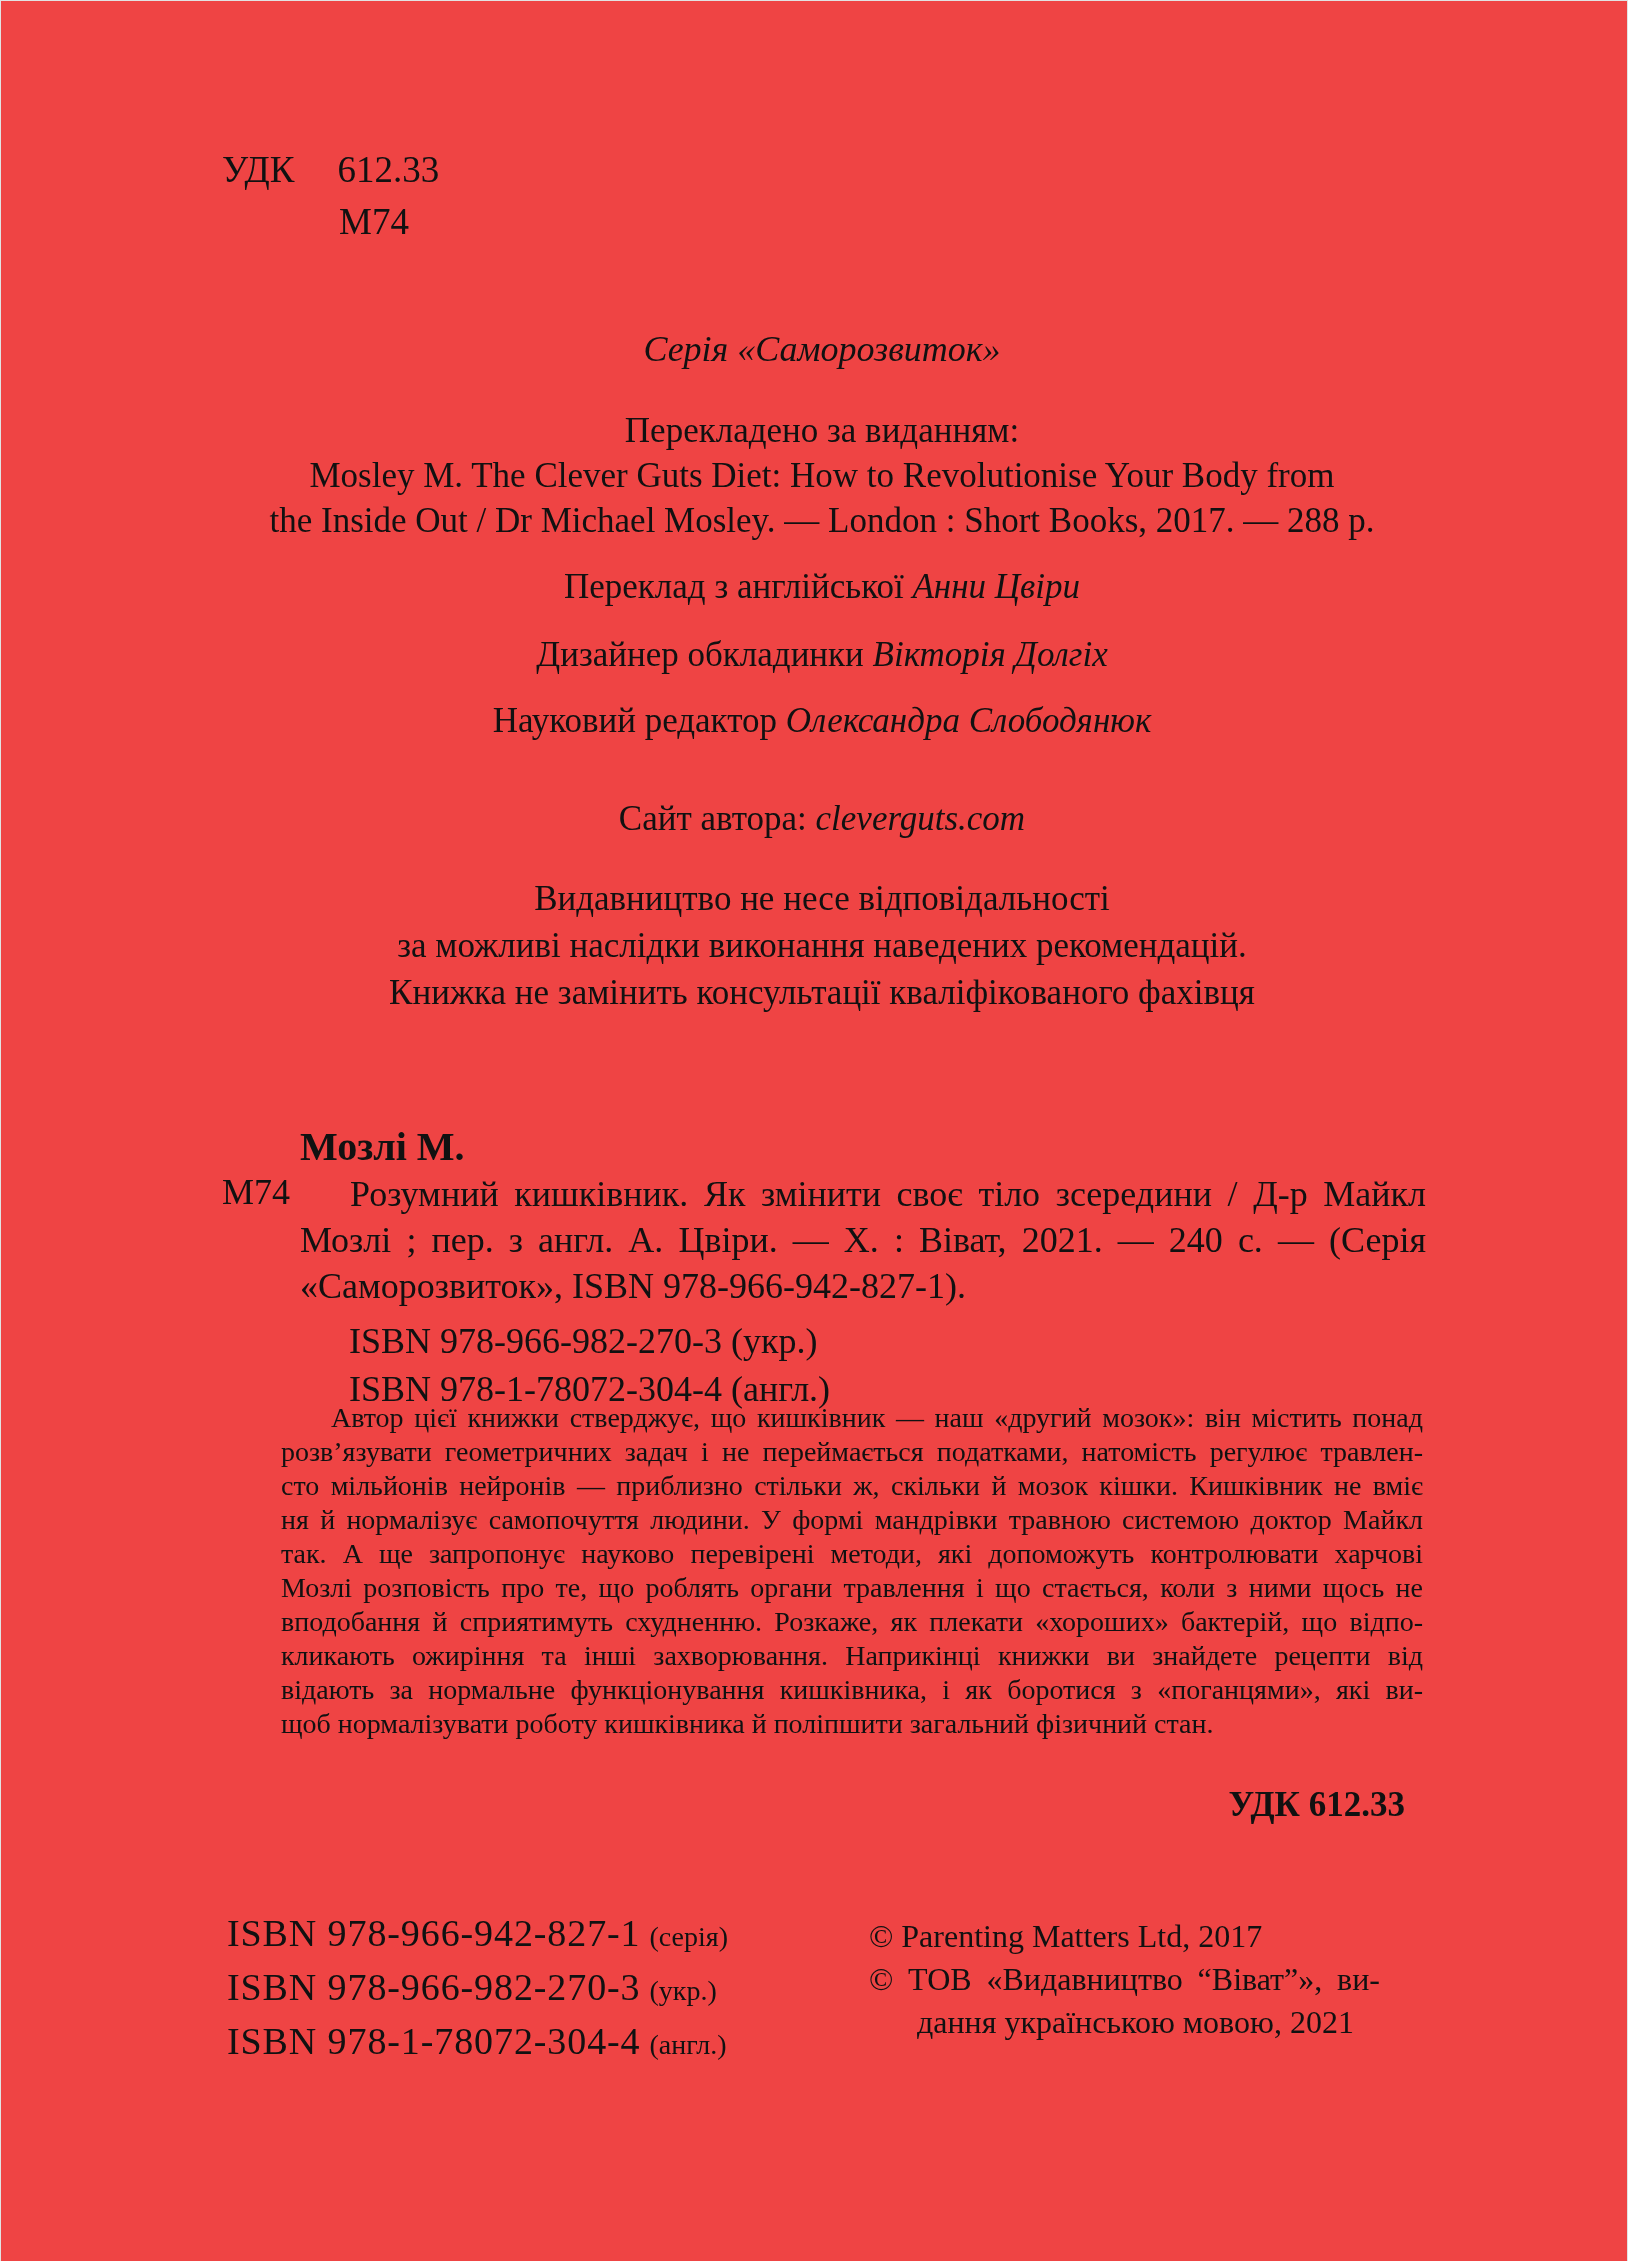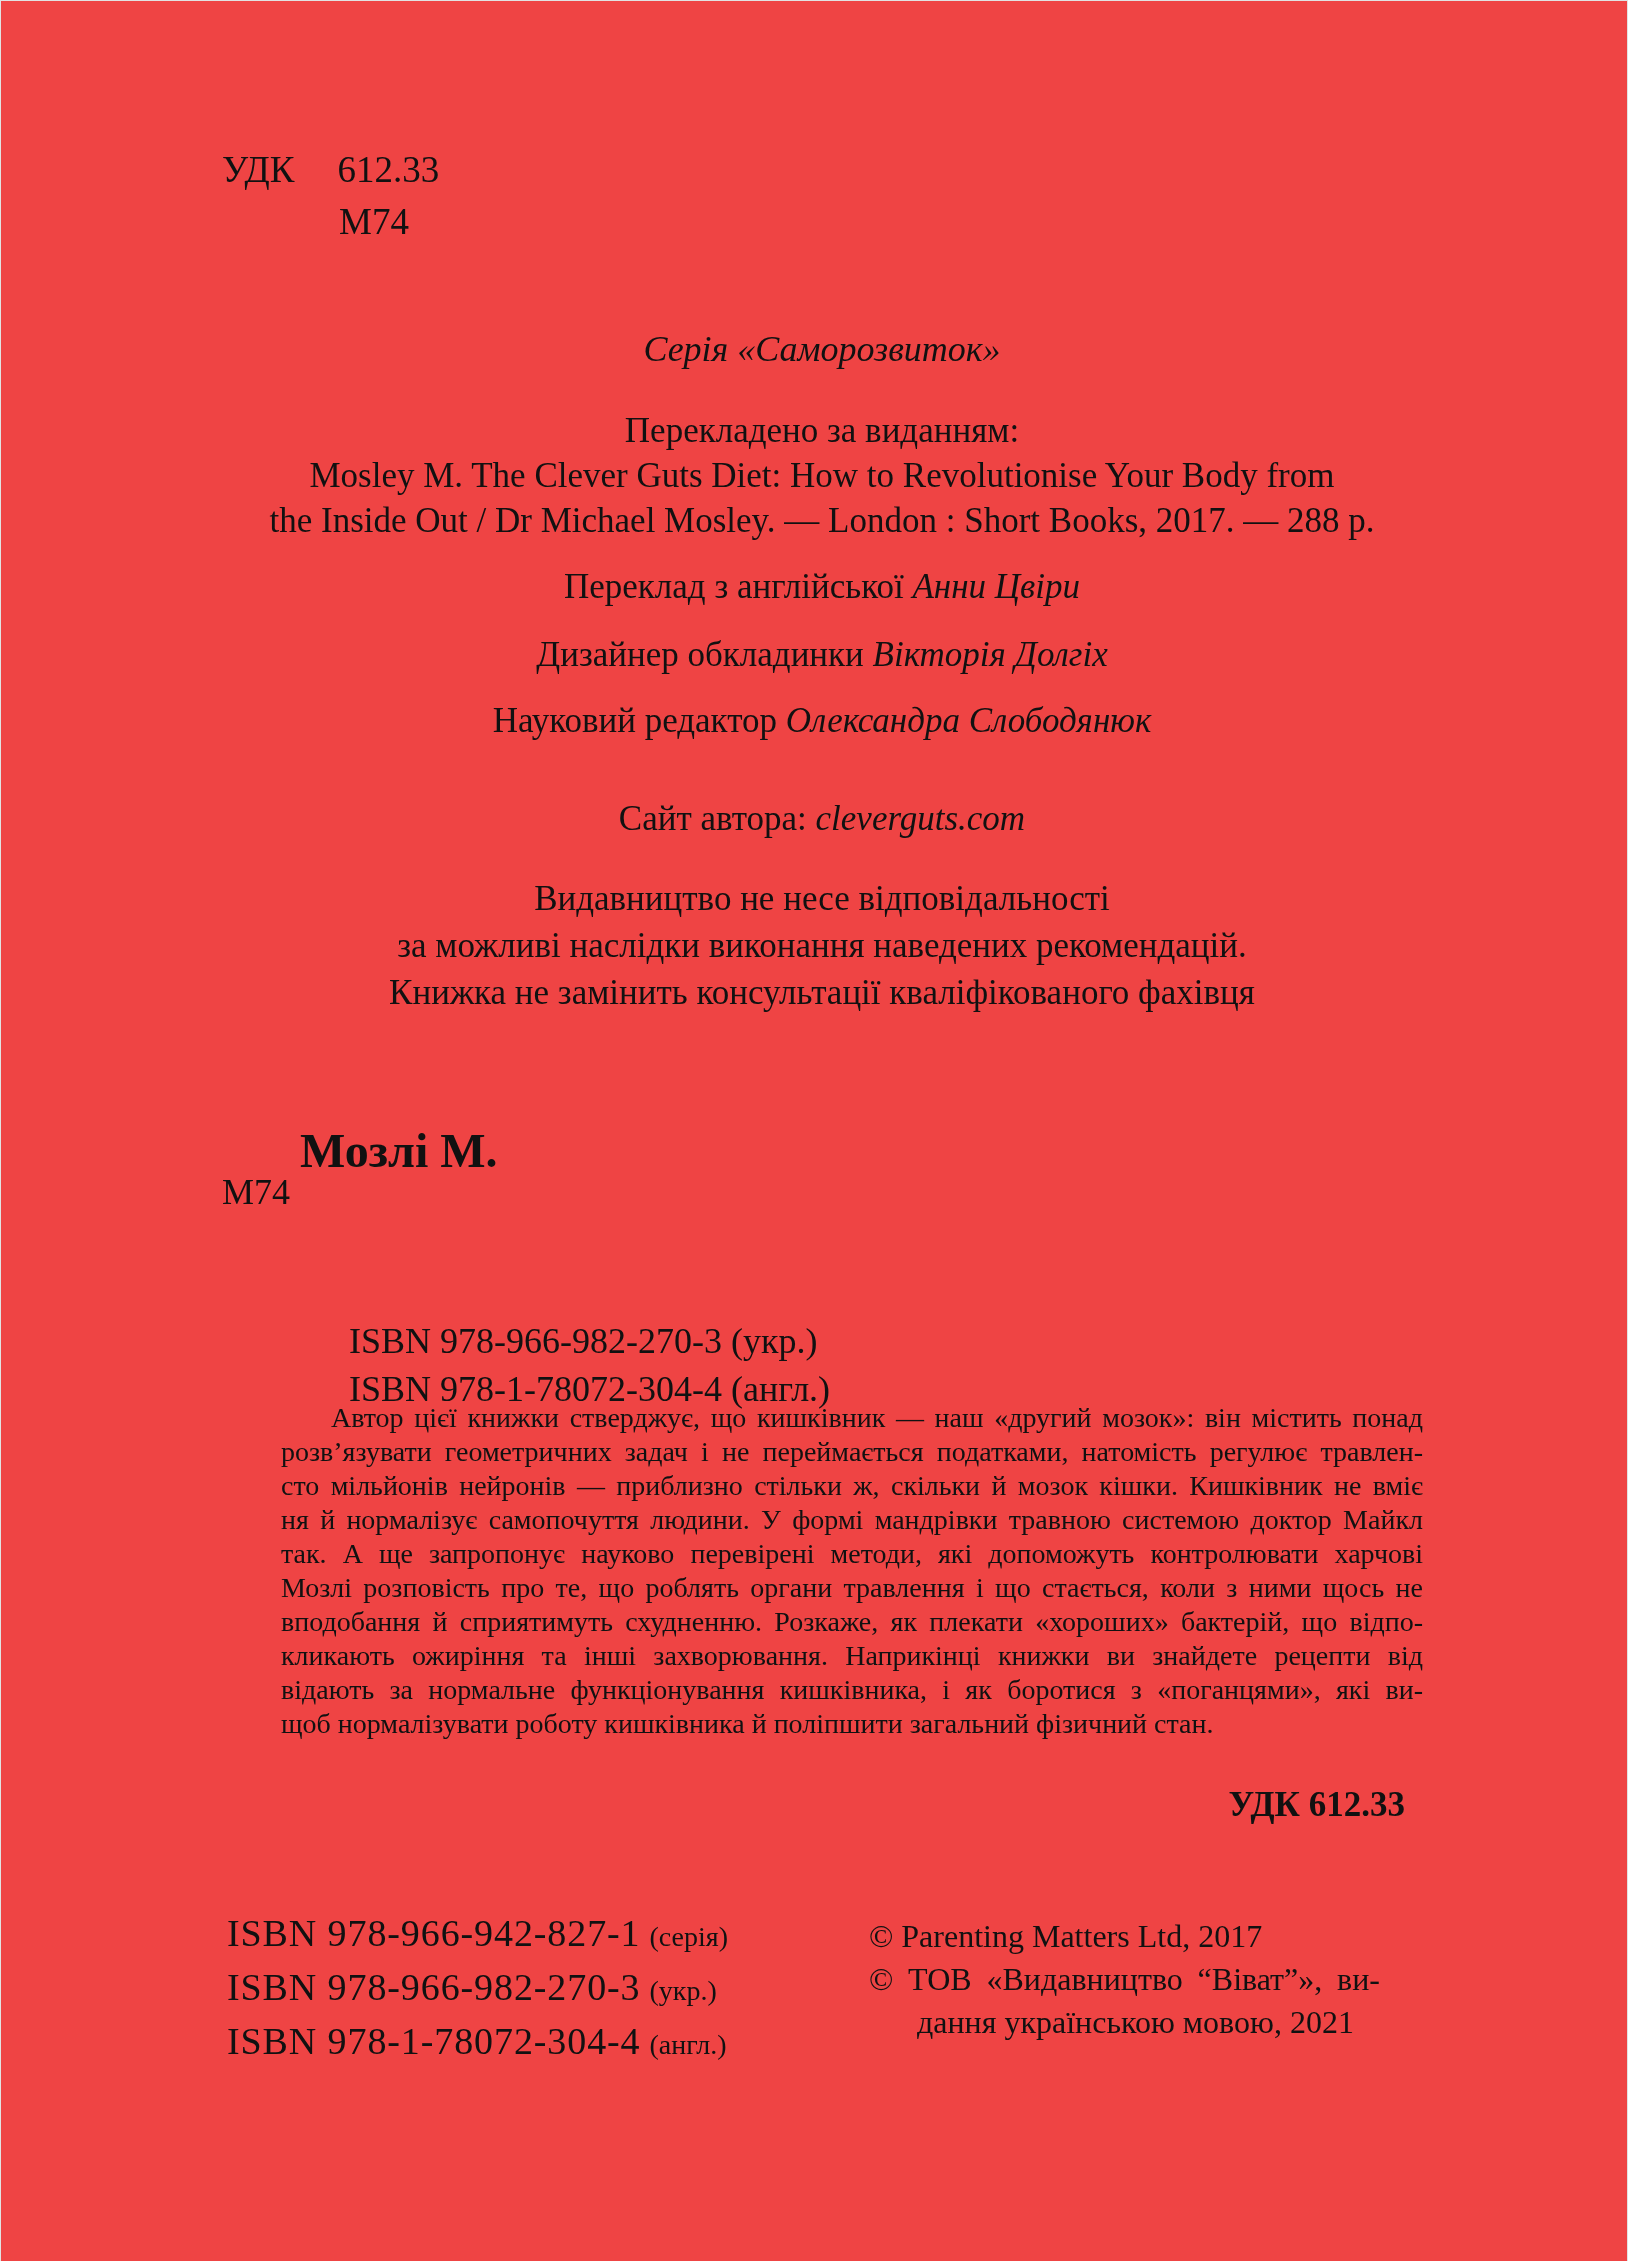"Мозлі М." .catalog-author { font-size: 48px -> 40px }
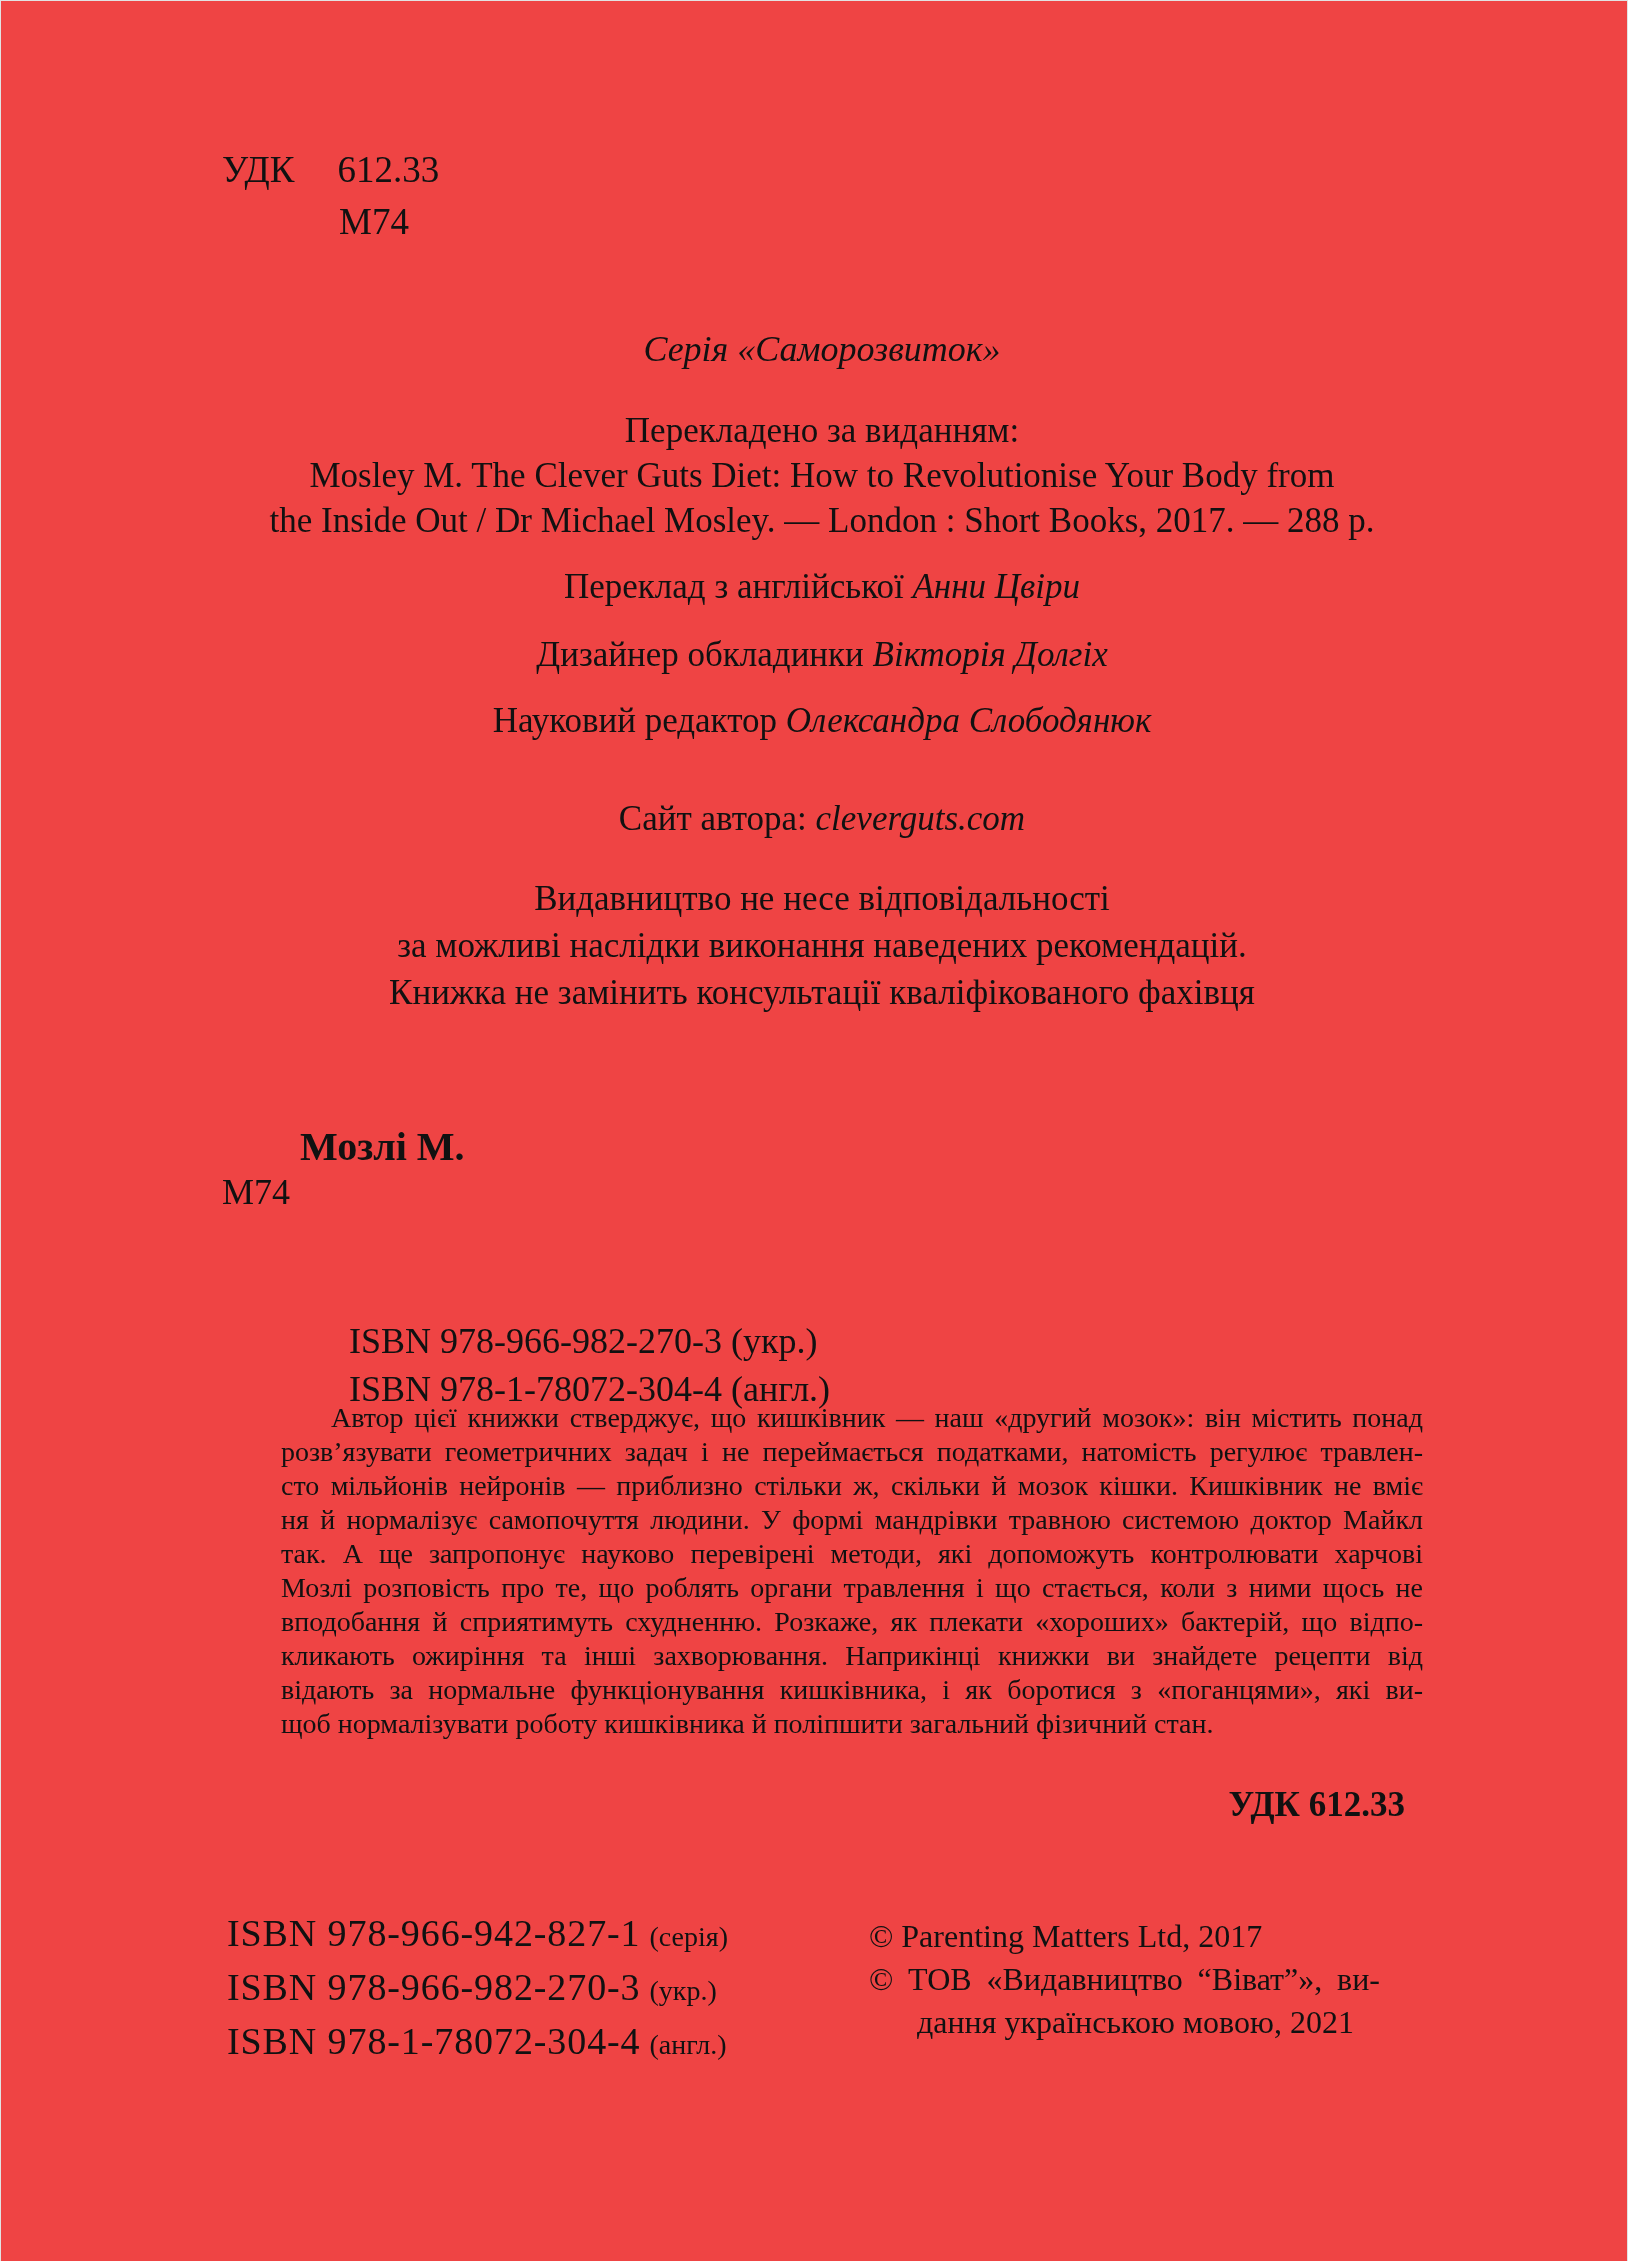"Розумний кишківник. Як змінити своє" div.abs { html: none -> <div> <div>Розумний кишківник. Як змінити своє тіло зсередини / Д-р Майкл</div> <div>Мозлі ; пер. з англ. А. Цвіри. — Х. : Віват, 2021. — 240 с. — (Серія</div> <div>«Саморозвиток», ISBN 978-966-942-827-1).</div> </div> }
